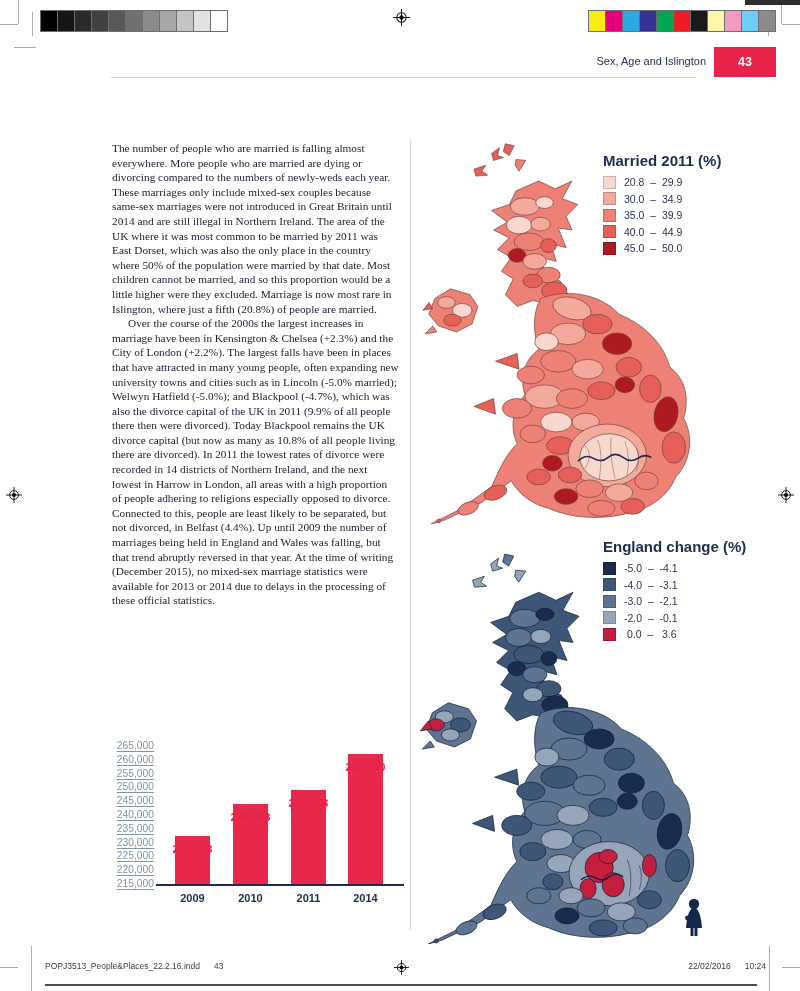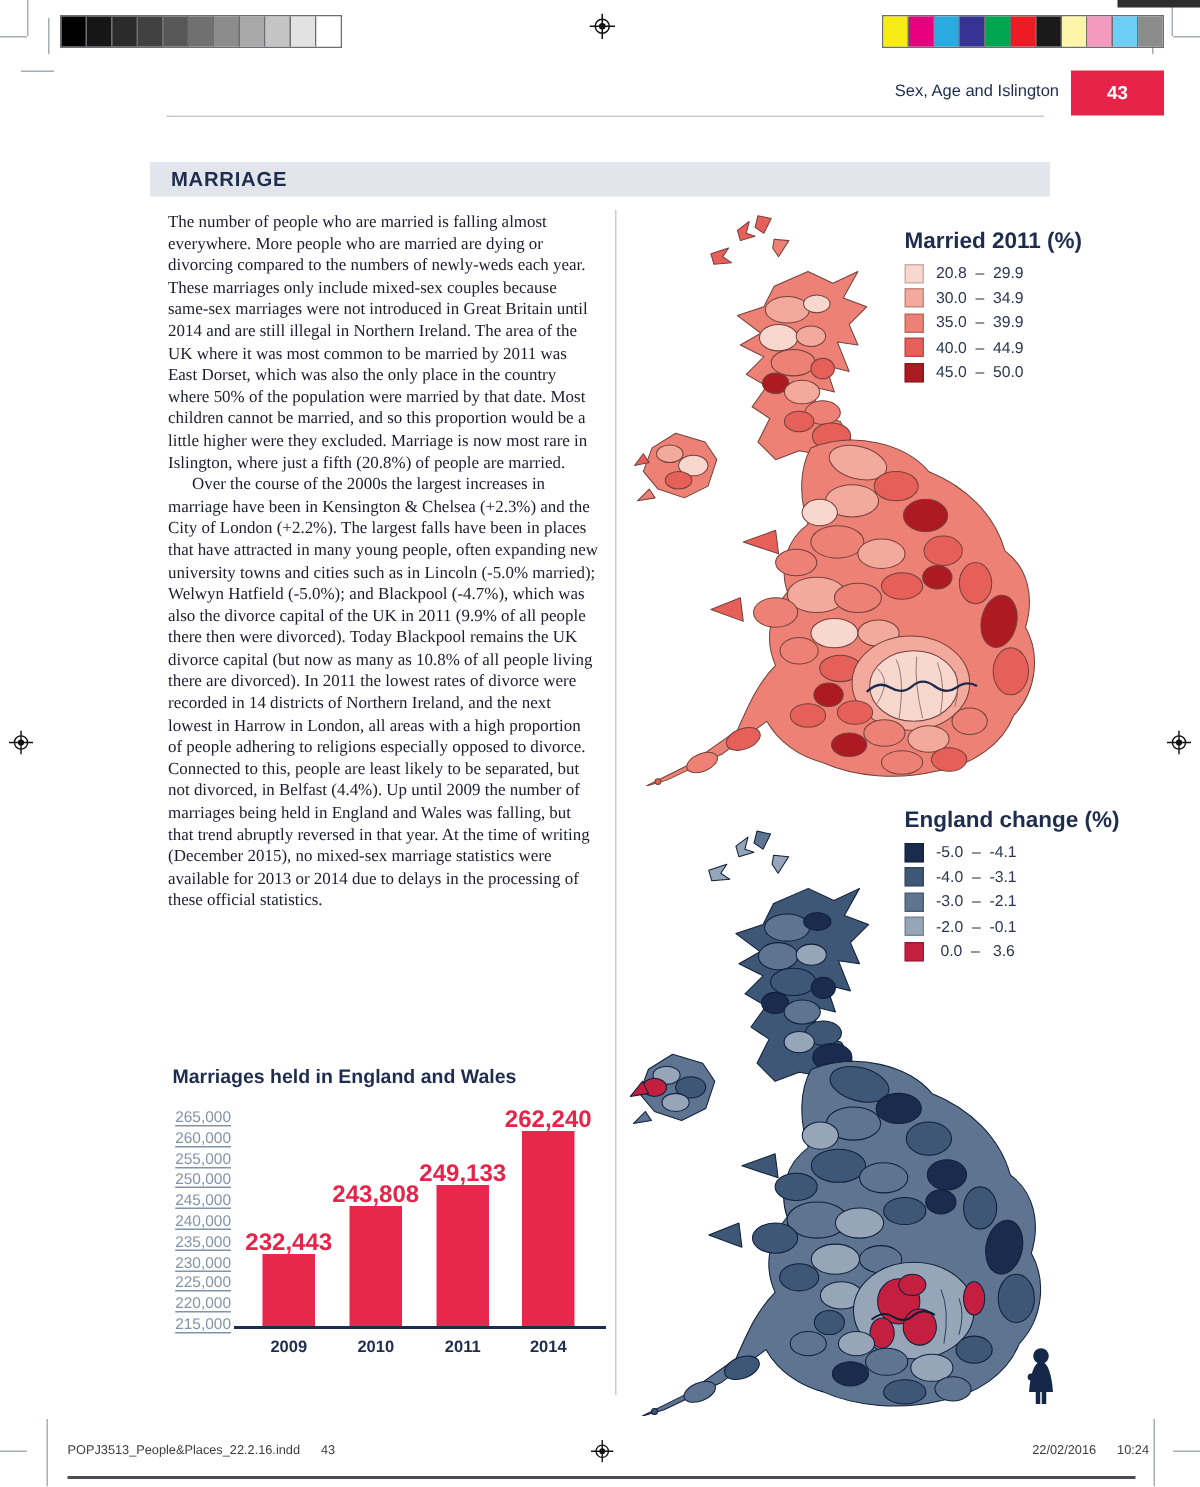"MARRIAGE" div.banner { html: <div> <span>MARRIAGE</span> </div> -> none }
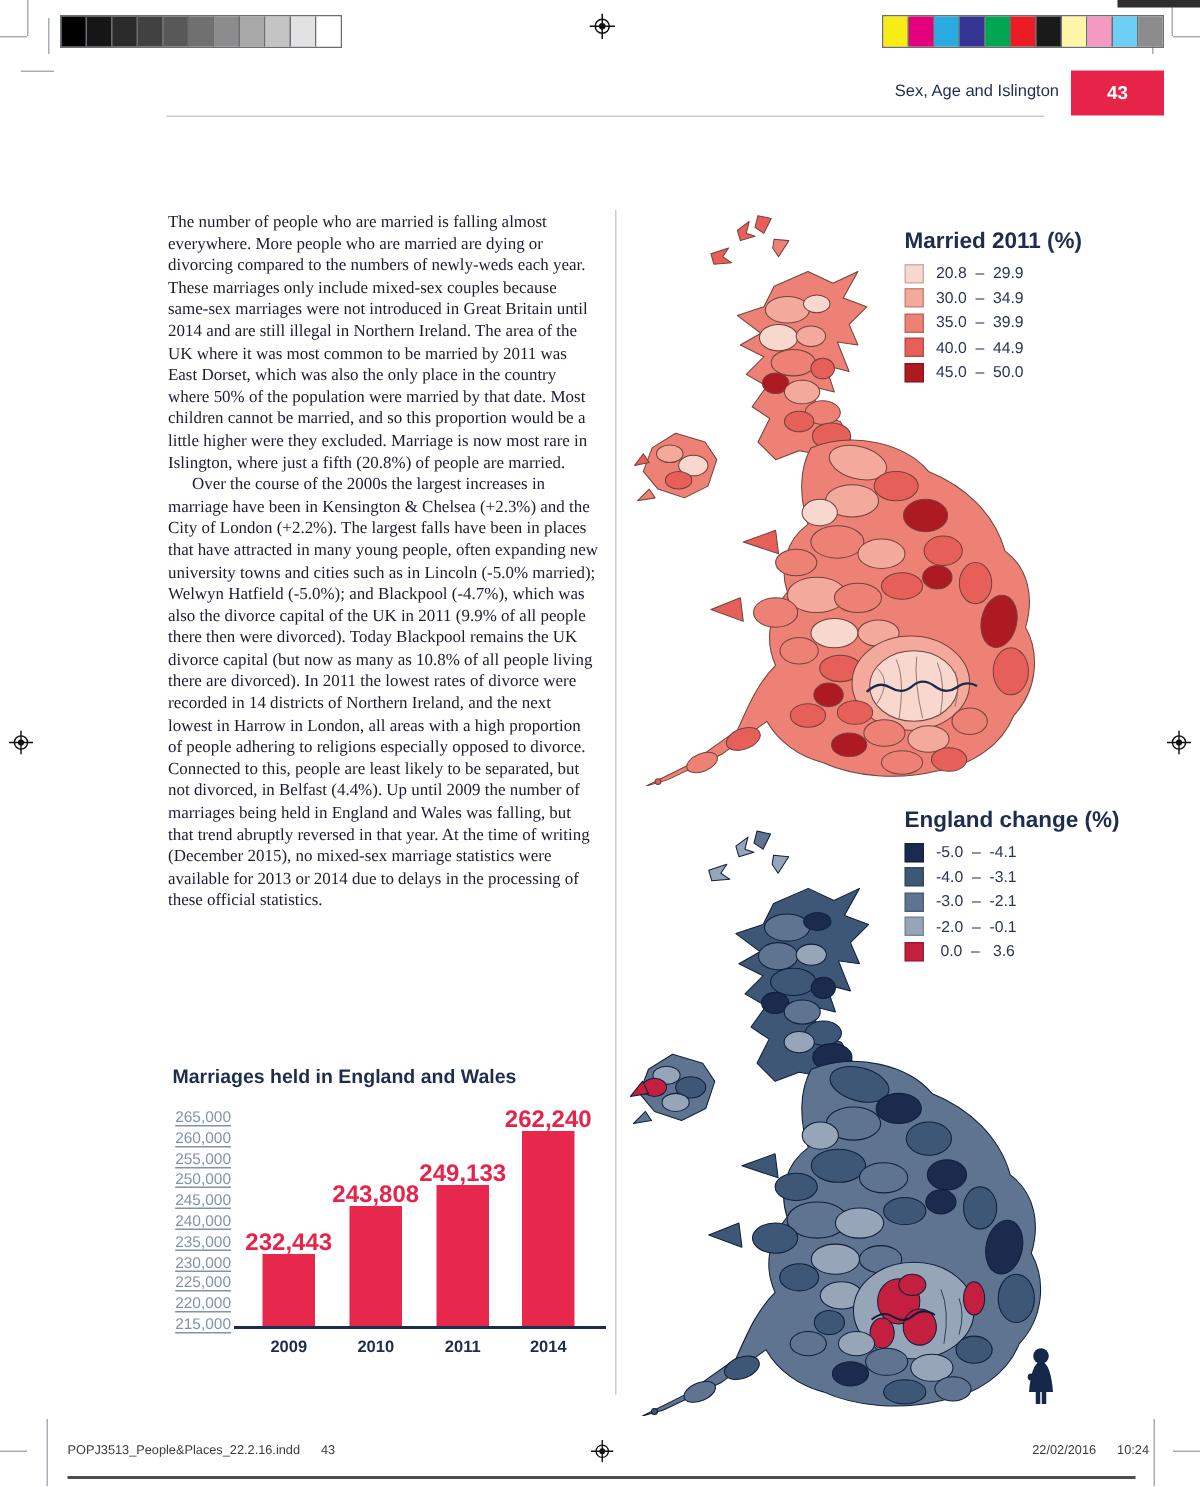"Marriages held in England and" div.chart-title { html: <div>Marriages held in England and Wales</div> -> none }
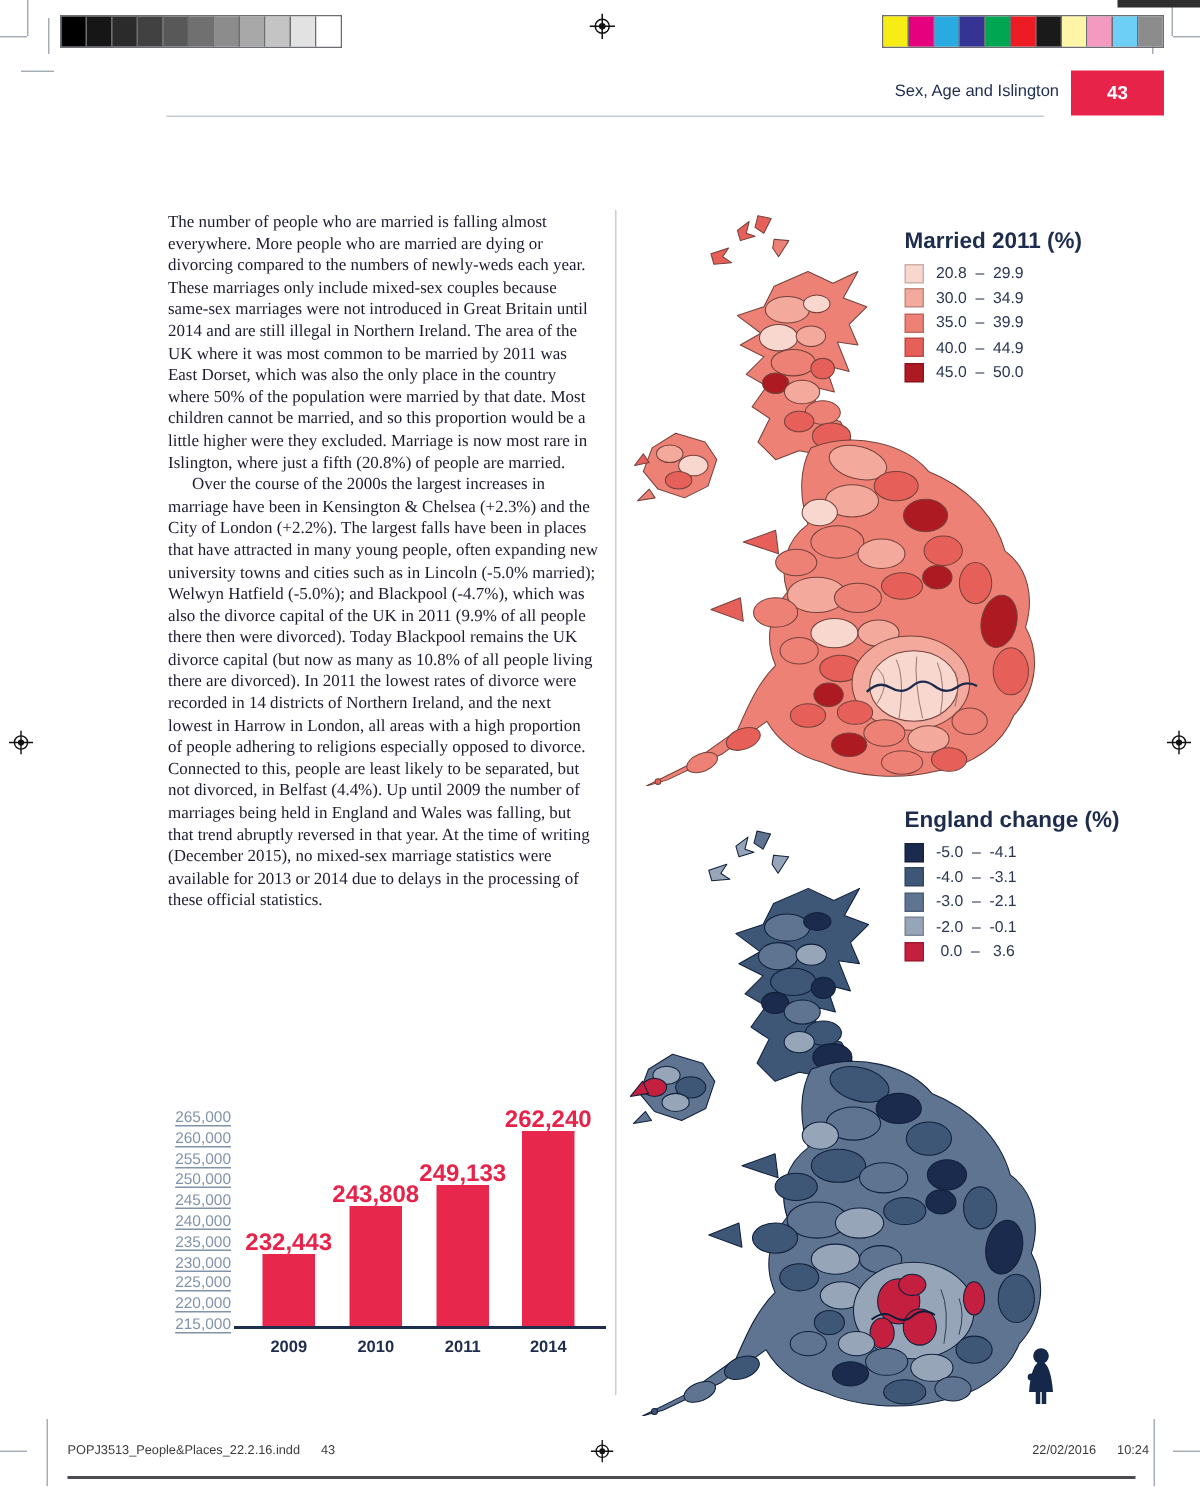"262,240" .bar-value { font-size: 16px -> 11px; margin-top: none -> 23px }
